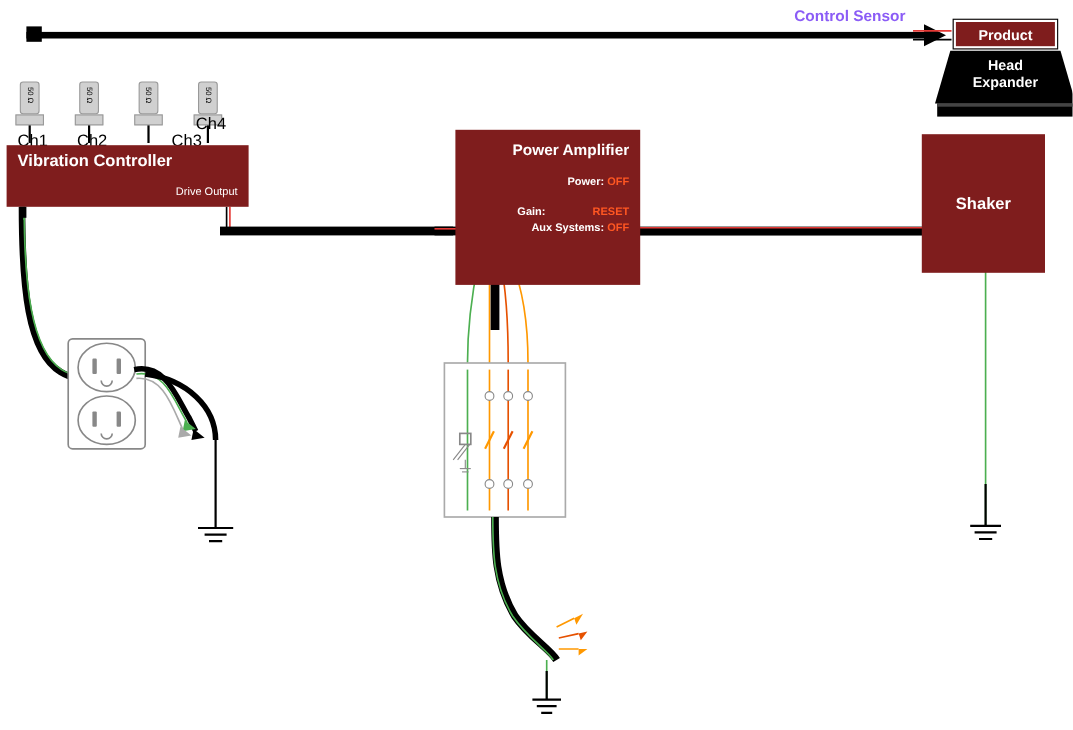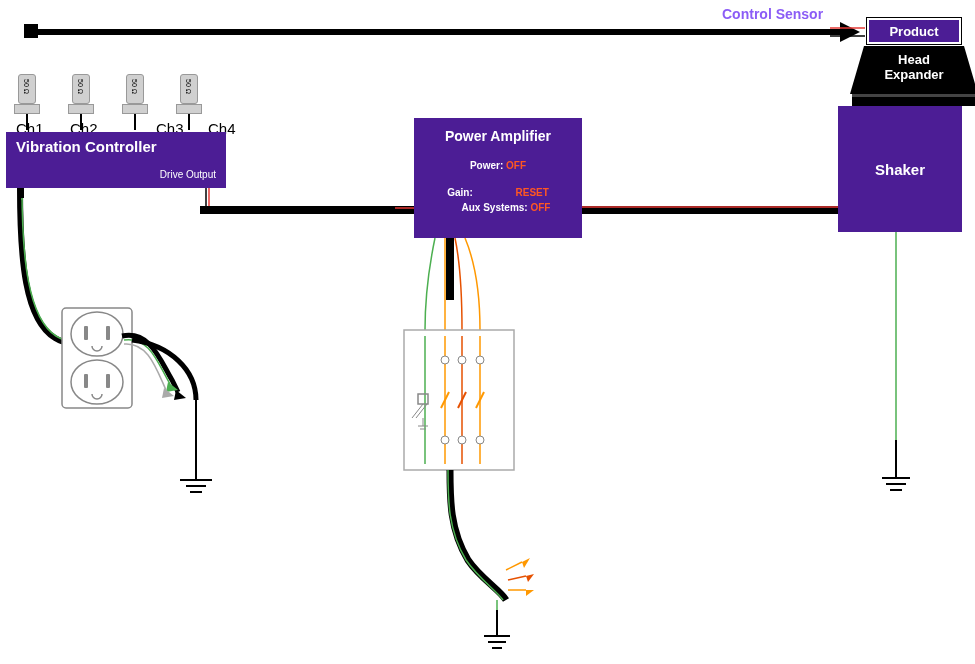"Product" .box { background: #4c1d95 -> #7f1d1d }
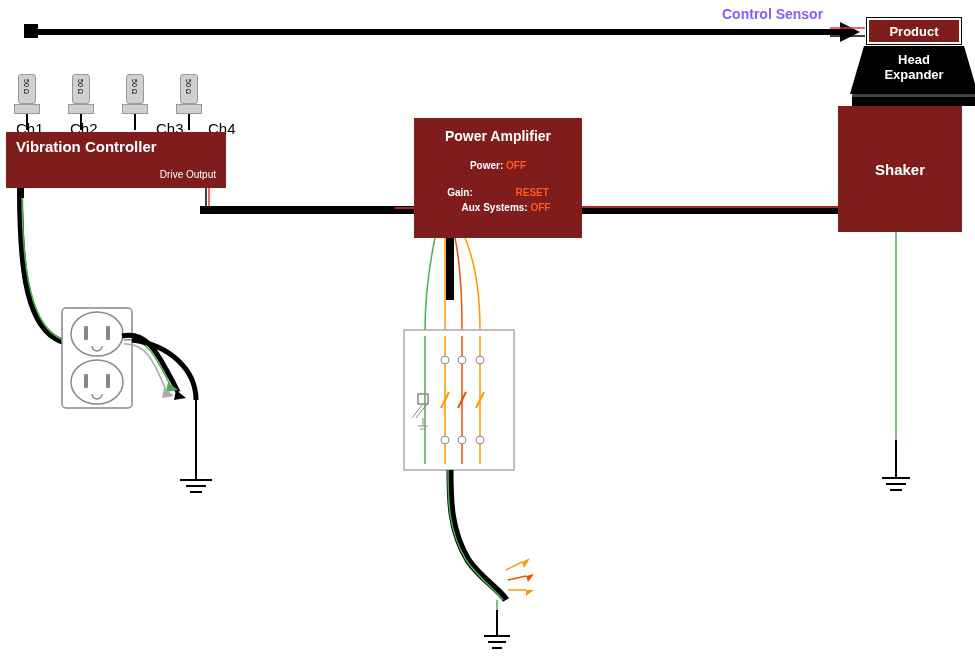"Ch4" div.ch-label { margin-left: 30px -> none; top: 46px -> 30px }
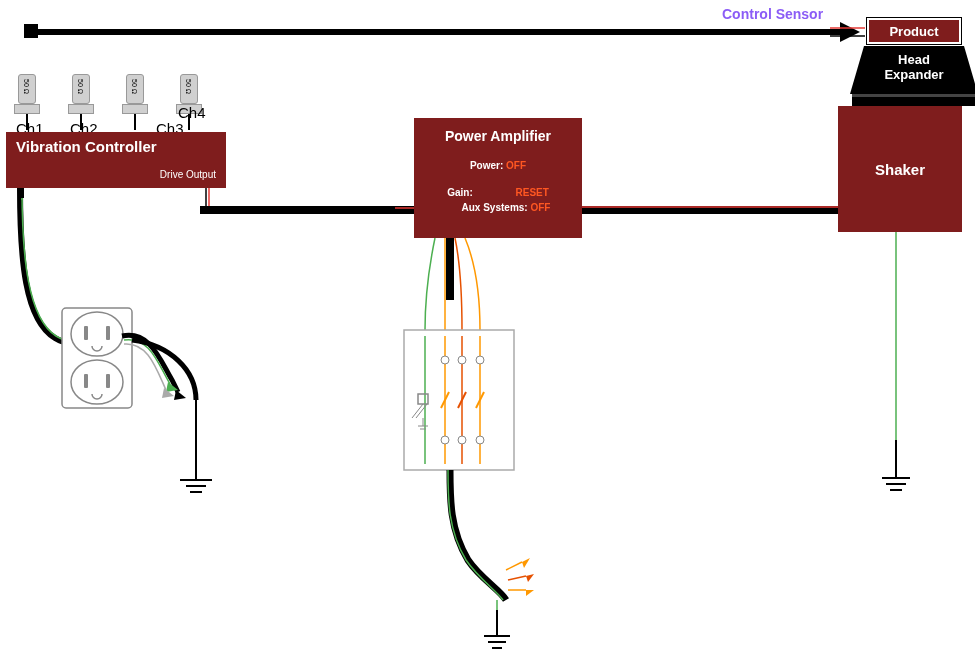"Power Amplifier" div.abs { height: 120px -> 141px; text-align: center -> right }
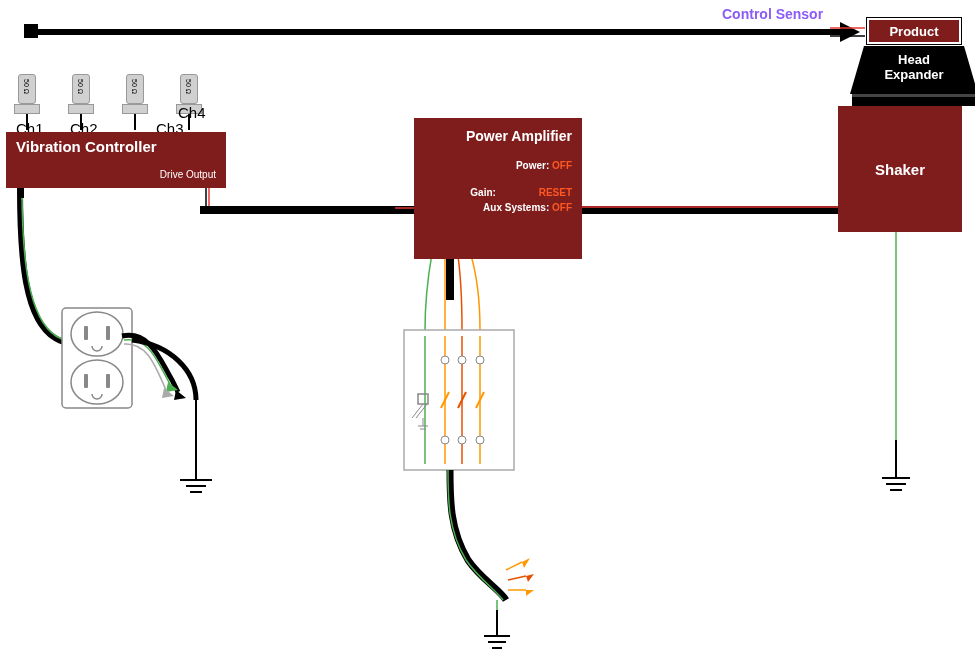"Shaker" div.abs { top: 106px -> 122px; width: 124px -> 112px }
